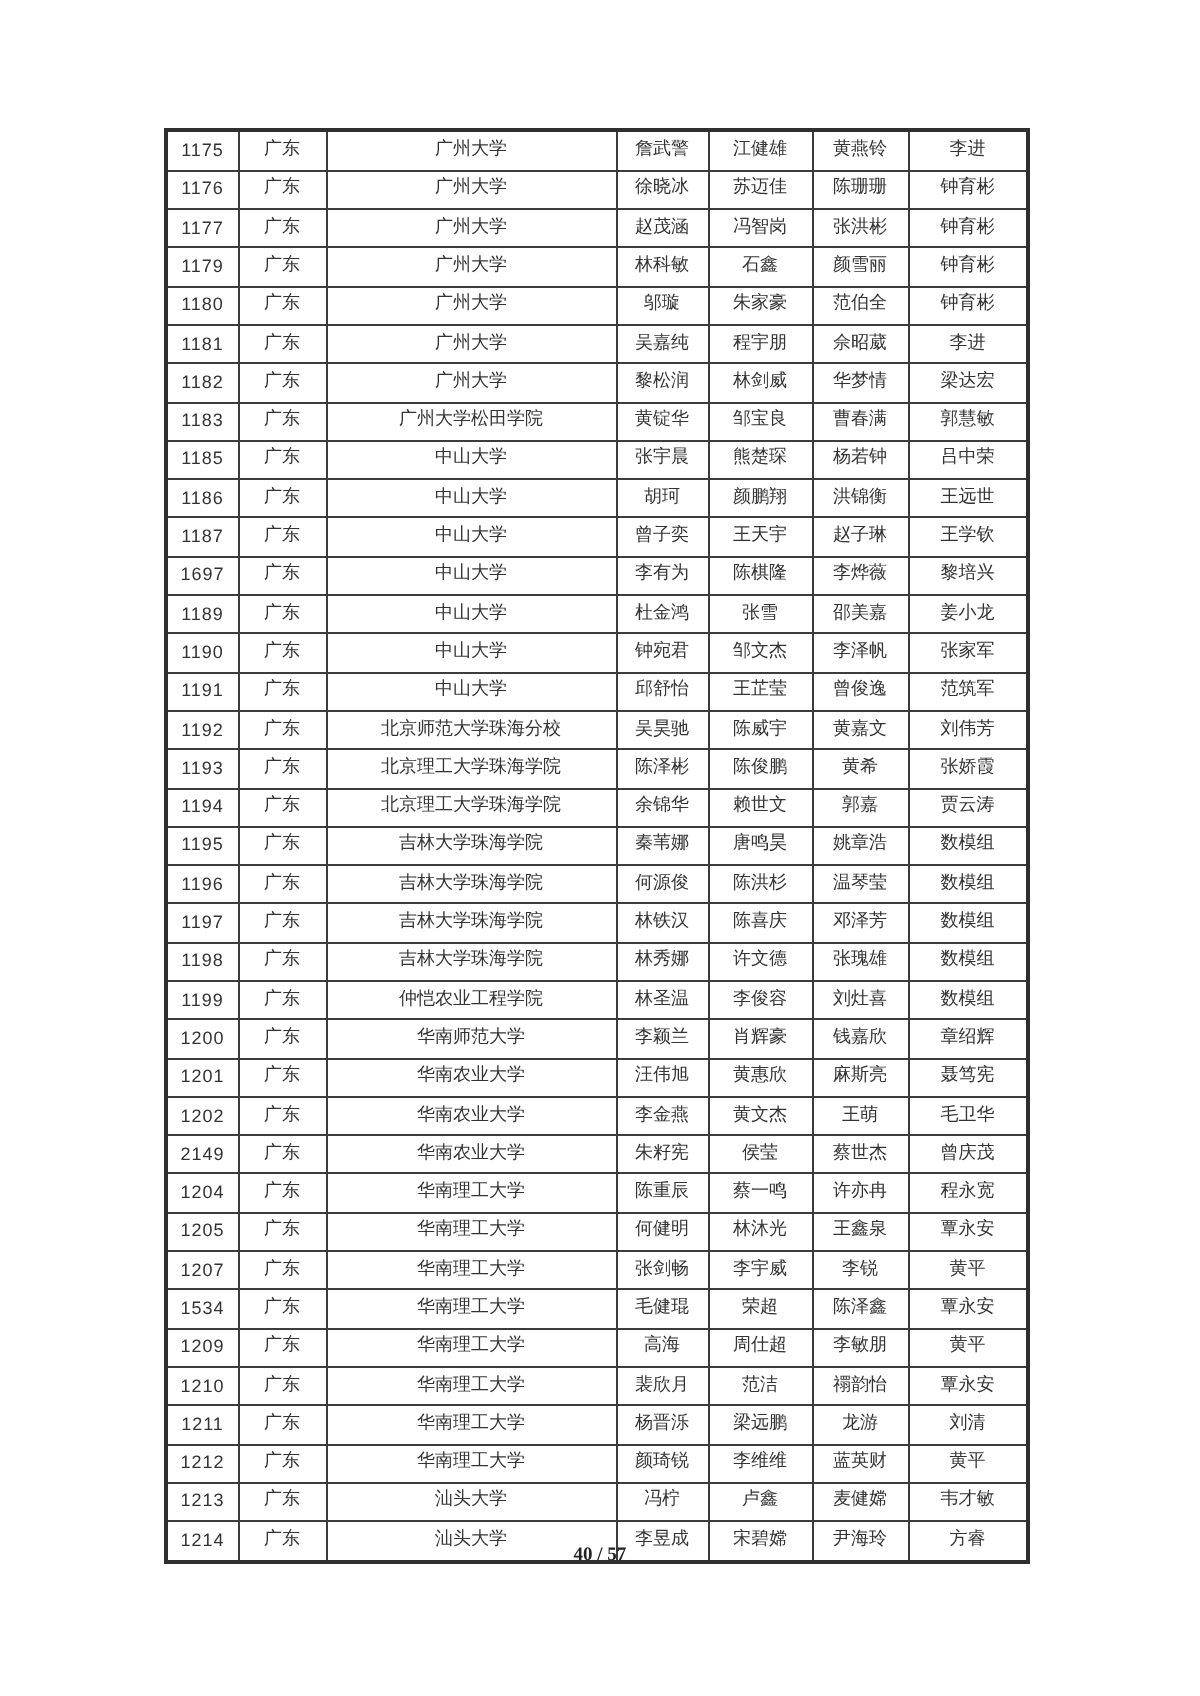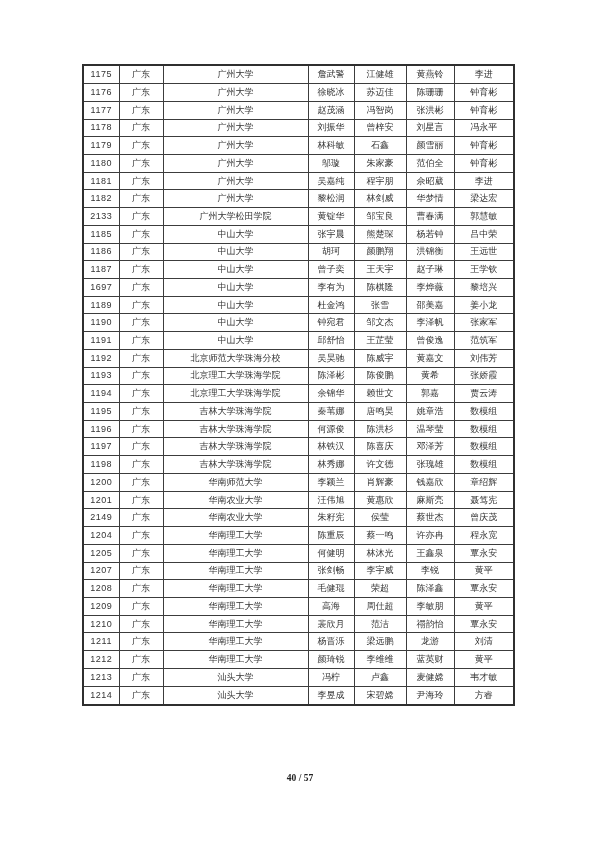"1175" table.roster { height: 642px -> 718px }
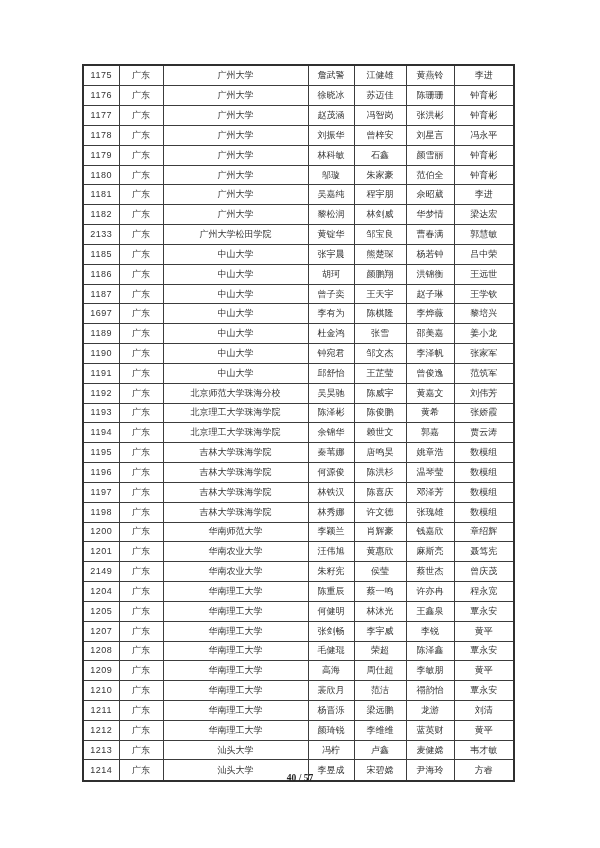"1178" tr { html: <tr> <td>1178</td> <td>广东</td> <td>广州大学</td> <td>刘振华</td> <td>曾梓安</td> <td>刘星言</td> <td>冯永平</td> </tr> -> none }
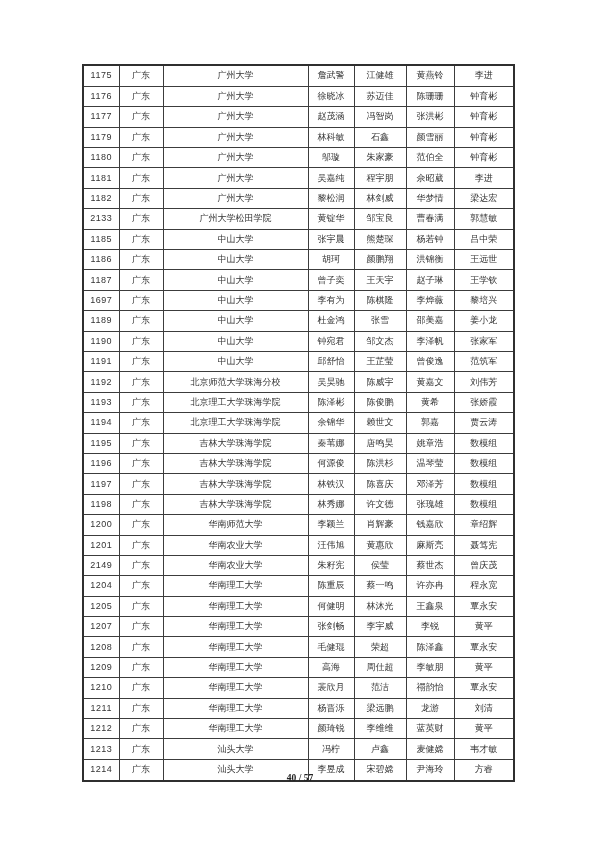"2133" td.num { text: 2133 -> 1183 }
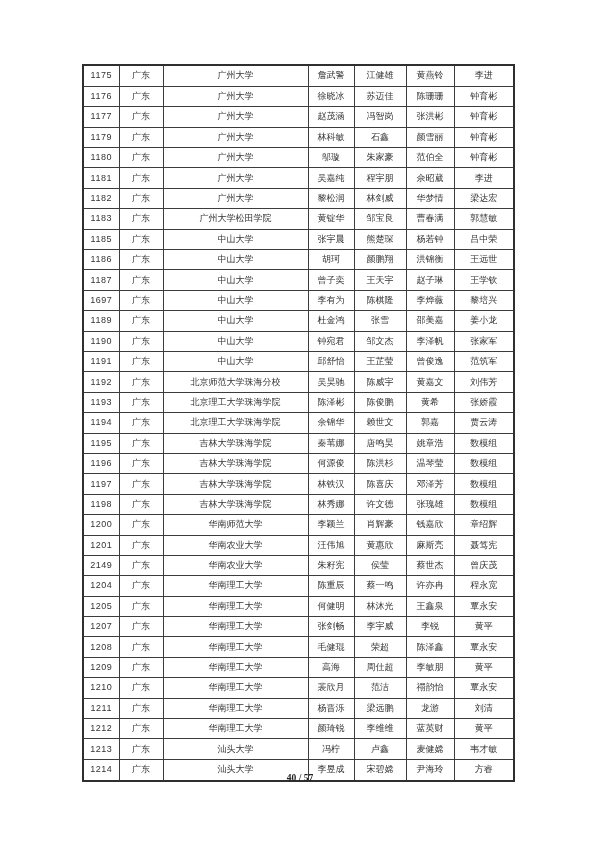"1199" tr { html: none -> <tr> <td>1199</td> <td>广东</td> <td>仲恺农业工程学院</td> <td>林圣温</td> <td>李俊容</td> <td>刘灶喜</td> <td>数模组</td> </tr> }
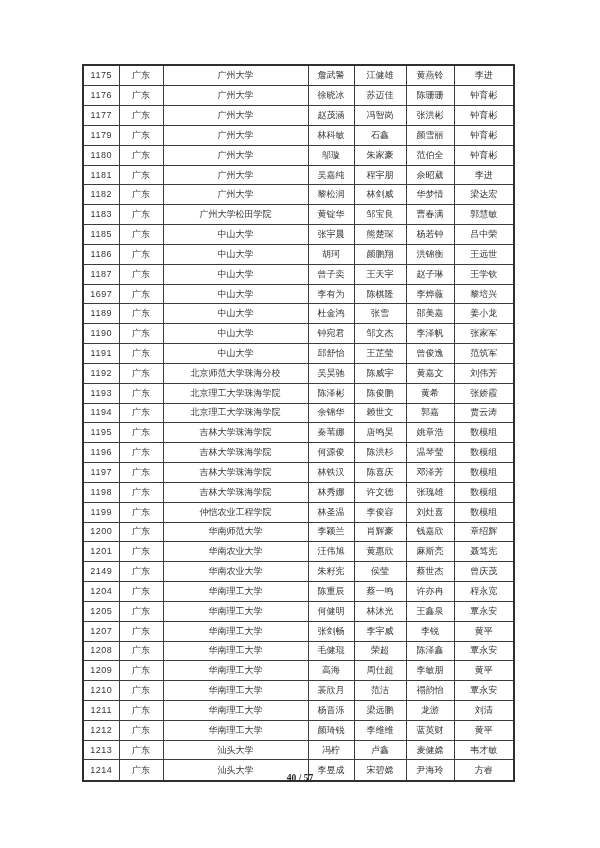"1202" tr { html: none -> <tr> <td>1202</td> <td>广东</td> <td>华南农业大学</td> <td>李金燕</td> <td>黄文杰</td> <td>王萌</td> <td>毛卫华</td> </tr> }
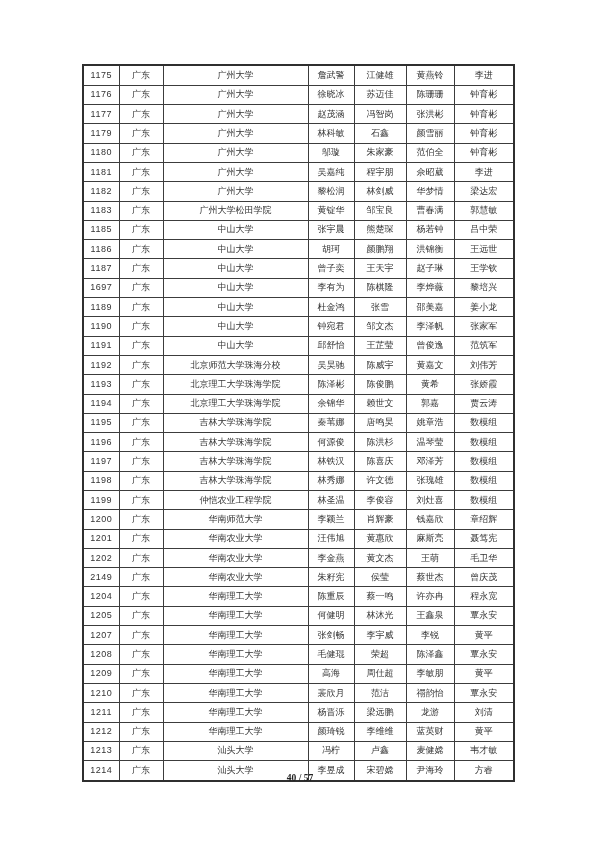"1208" td.num { text: 1208 -> 1534 }
